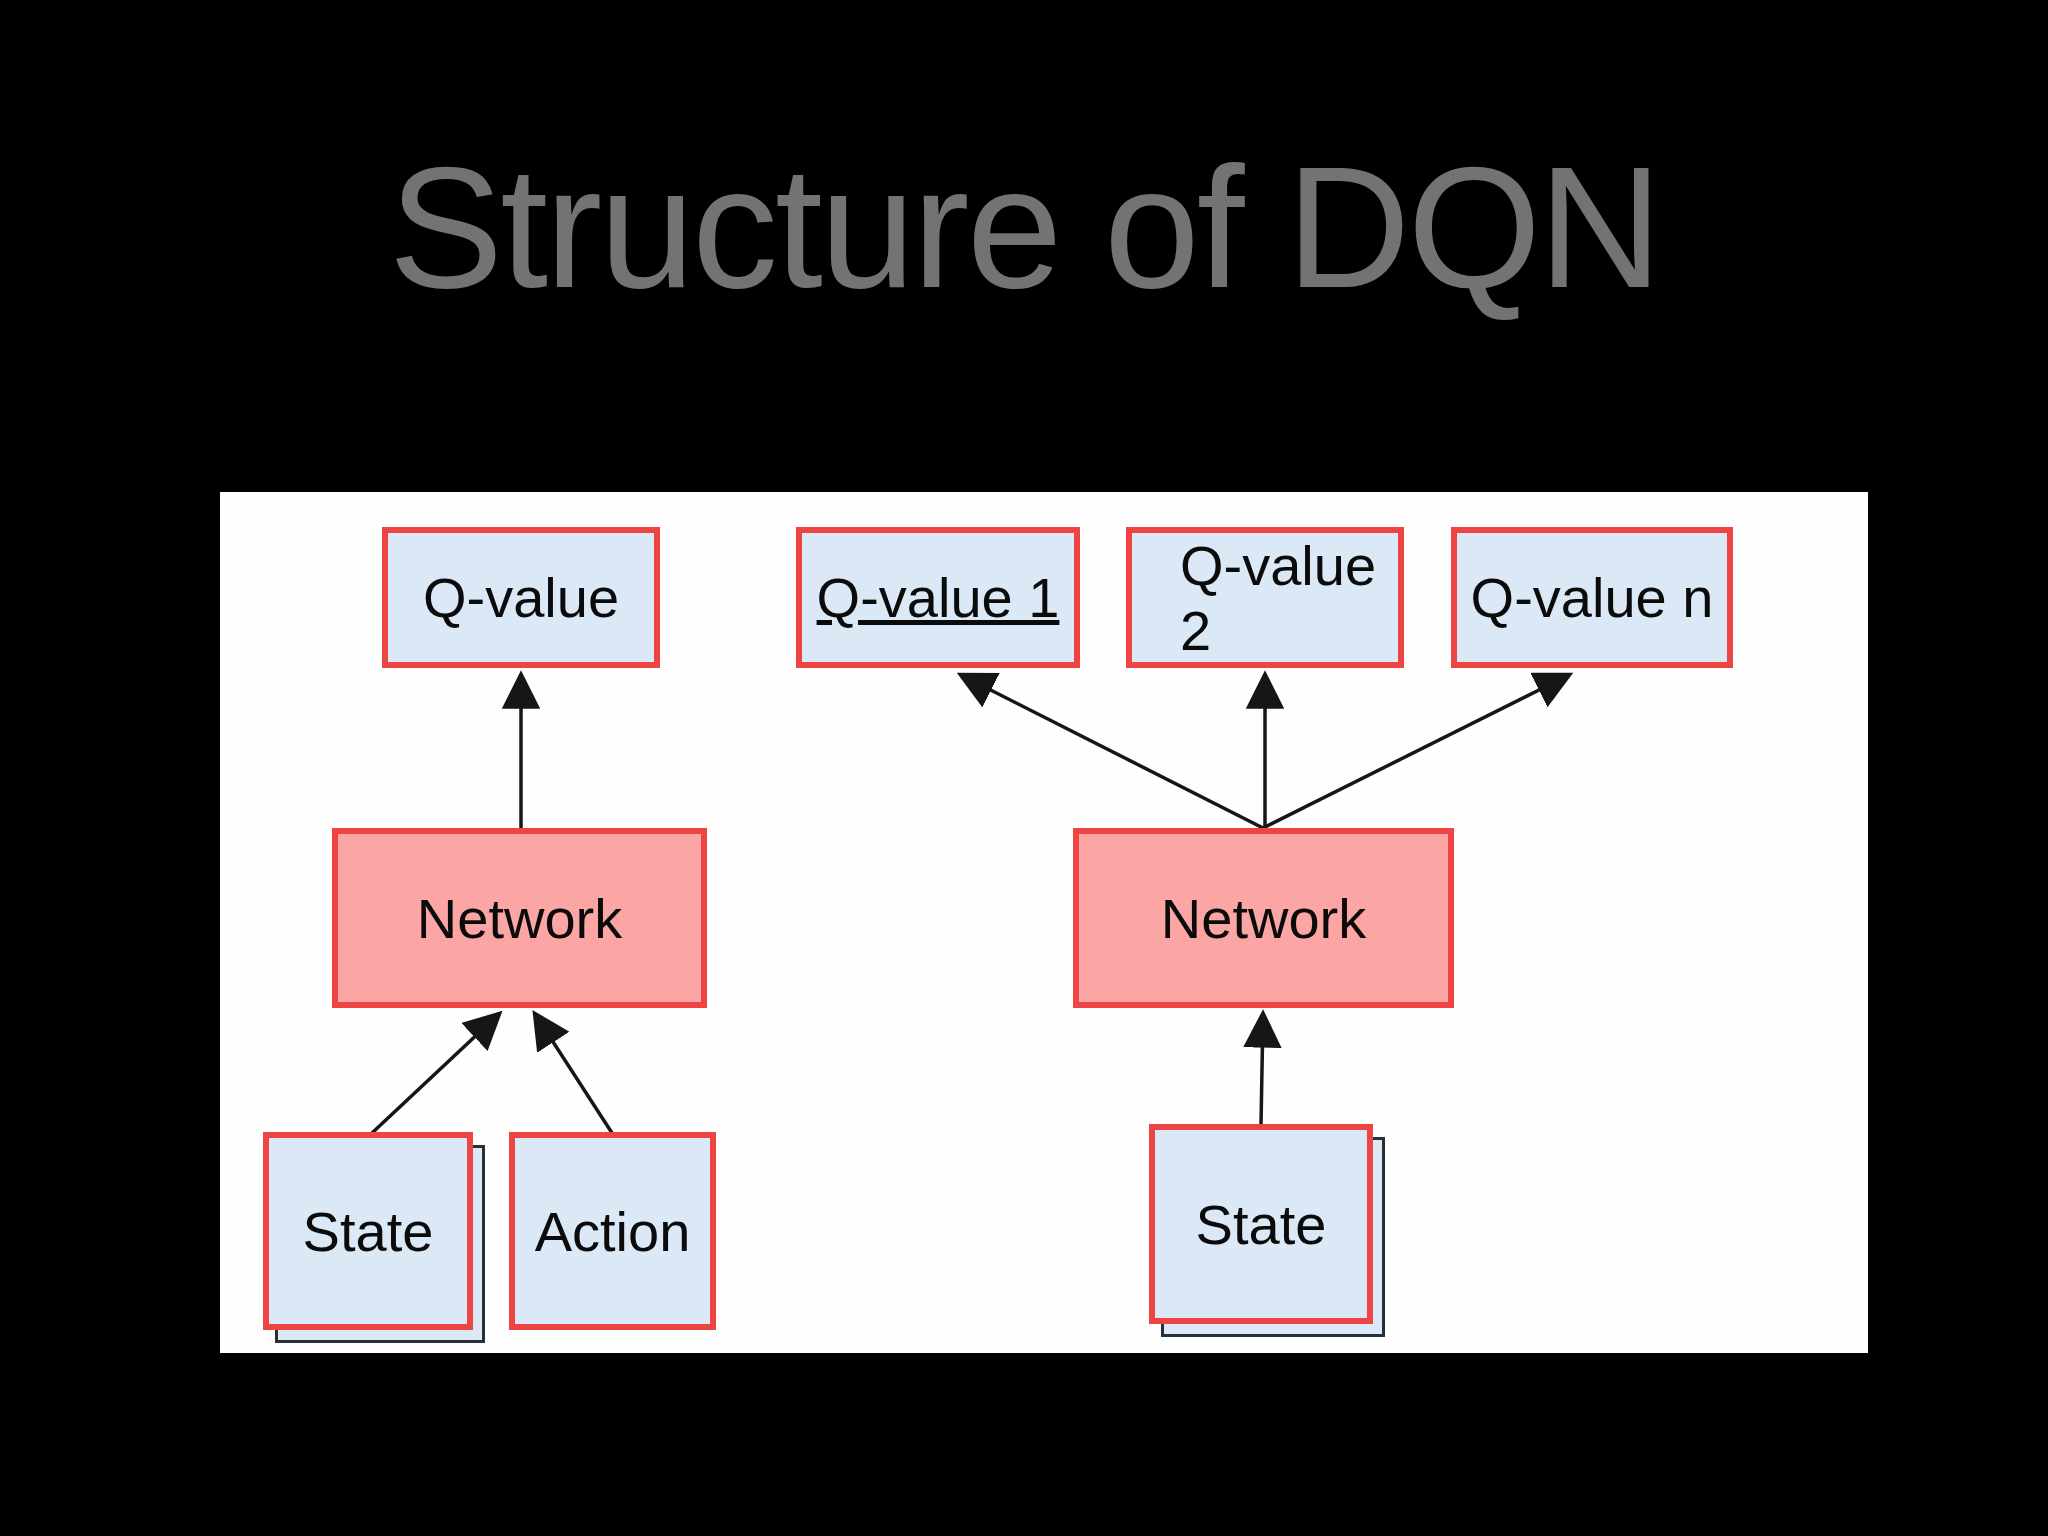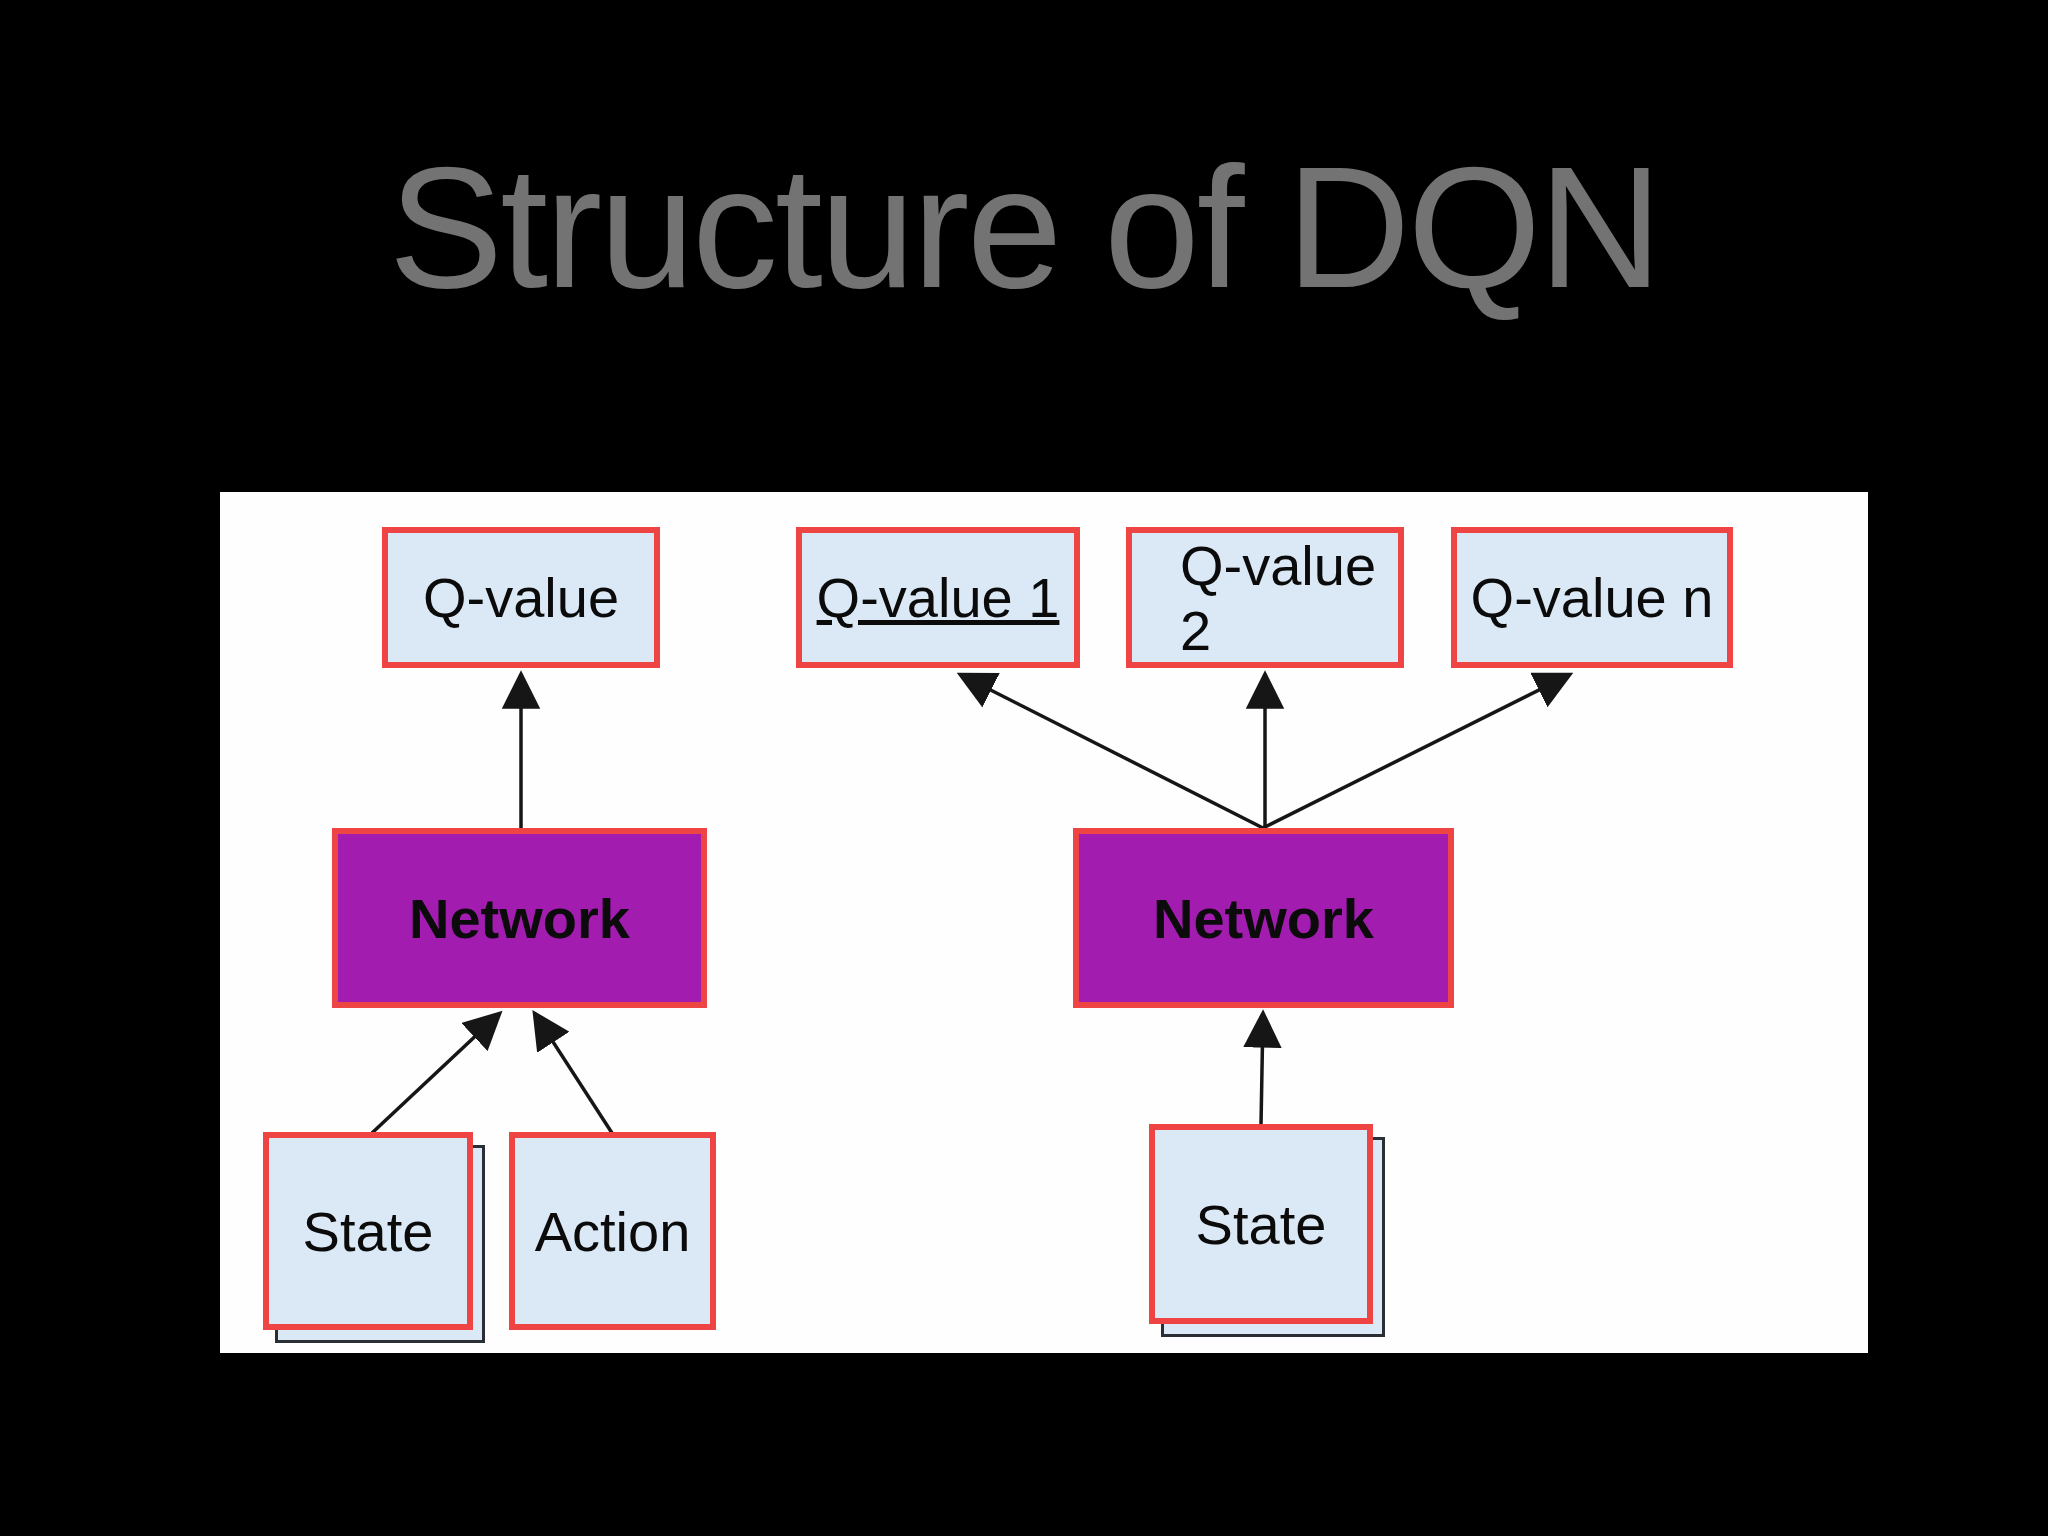"Network" .box.white-fill { background: #a21caf -> #fca5a5; font-weight: bold -> none }
